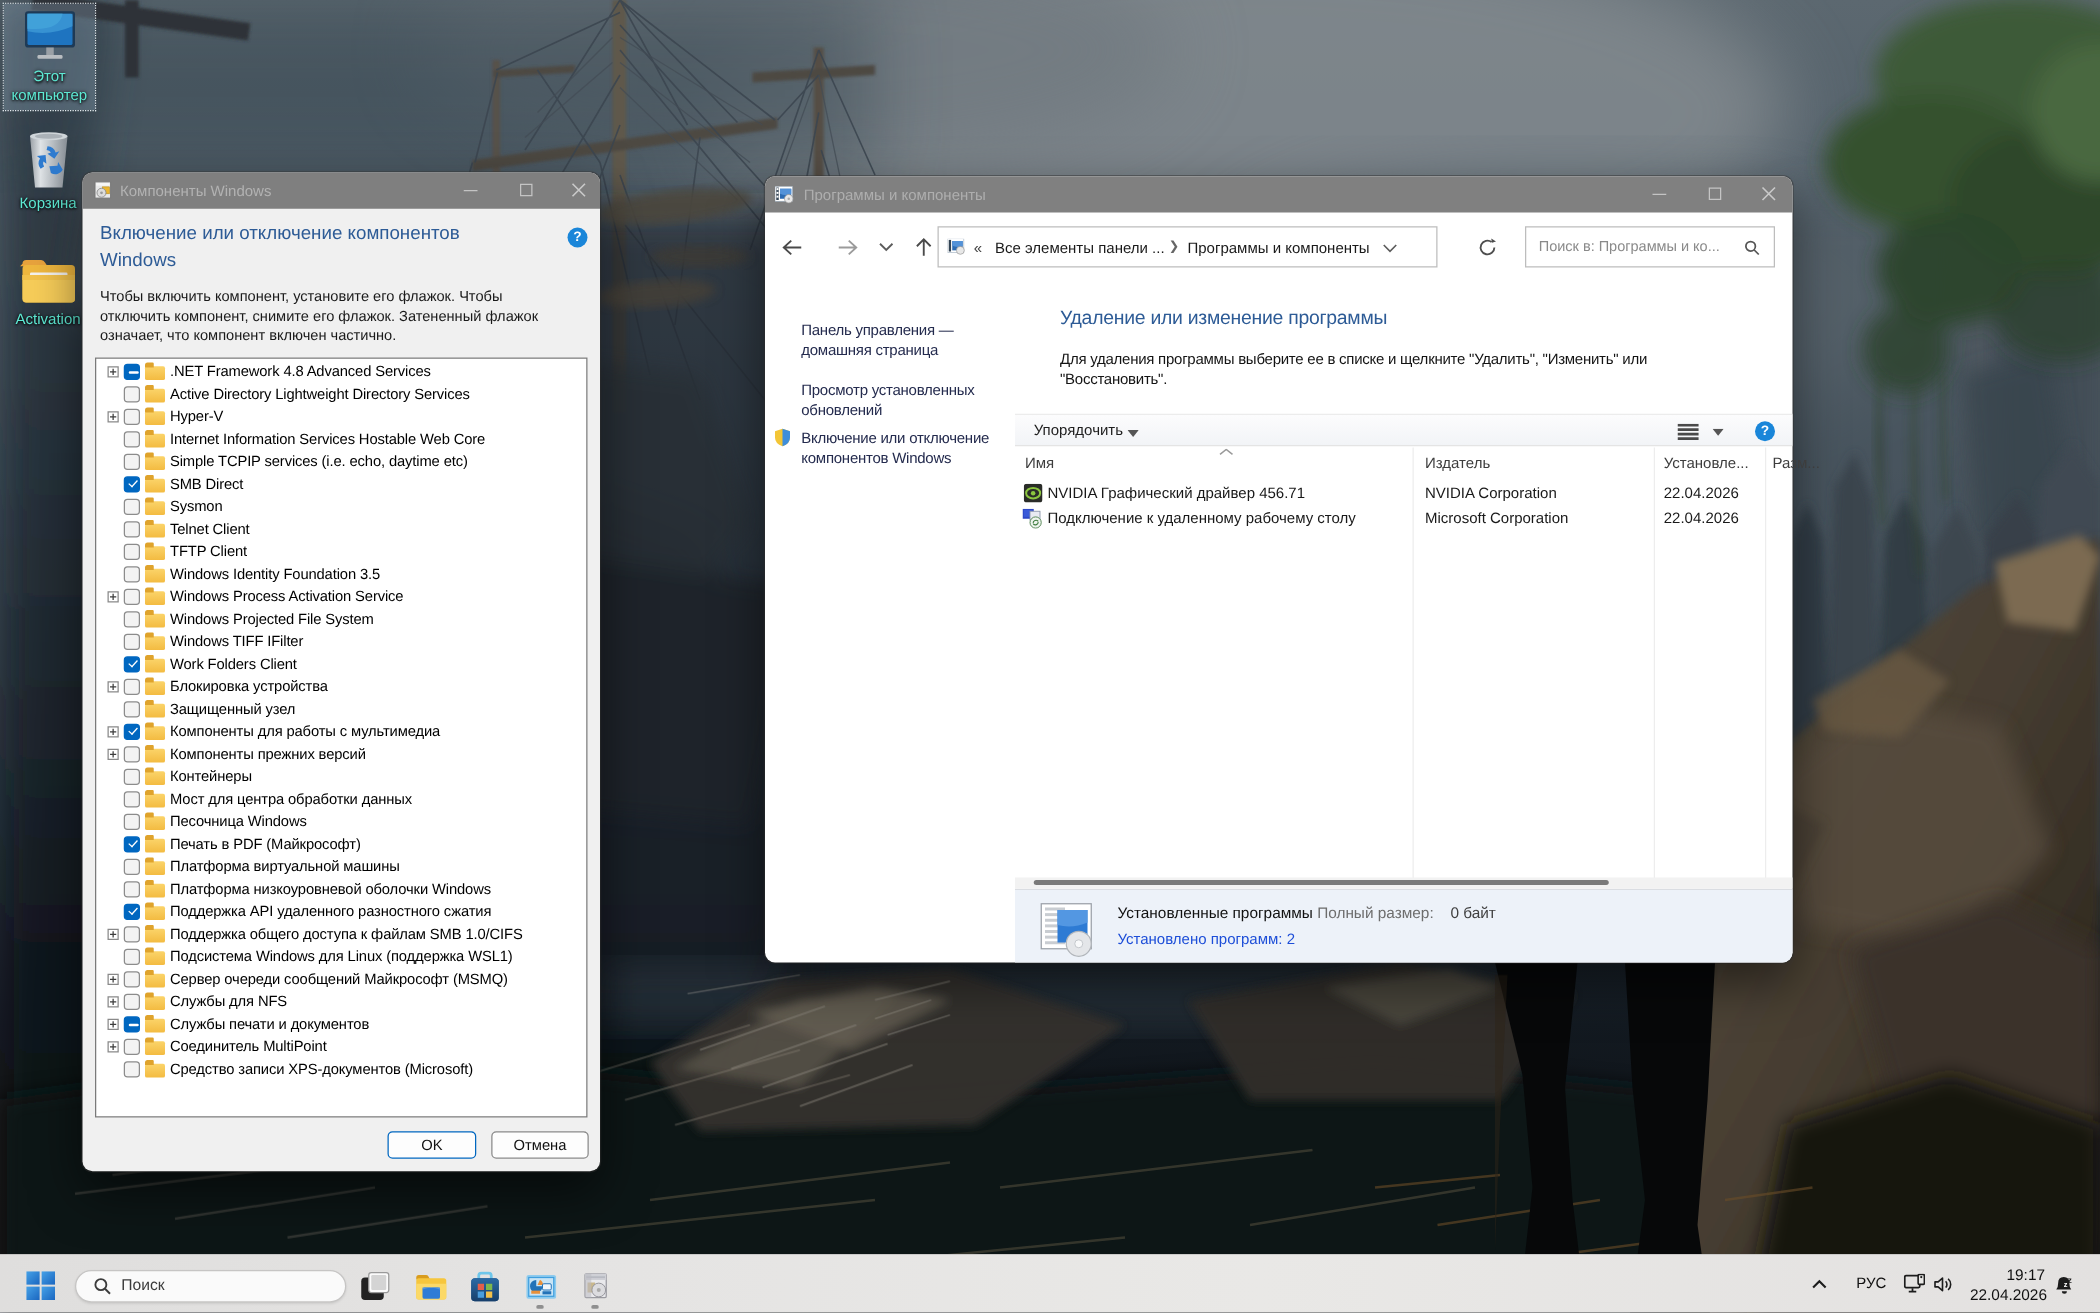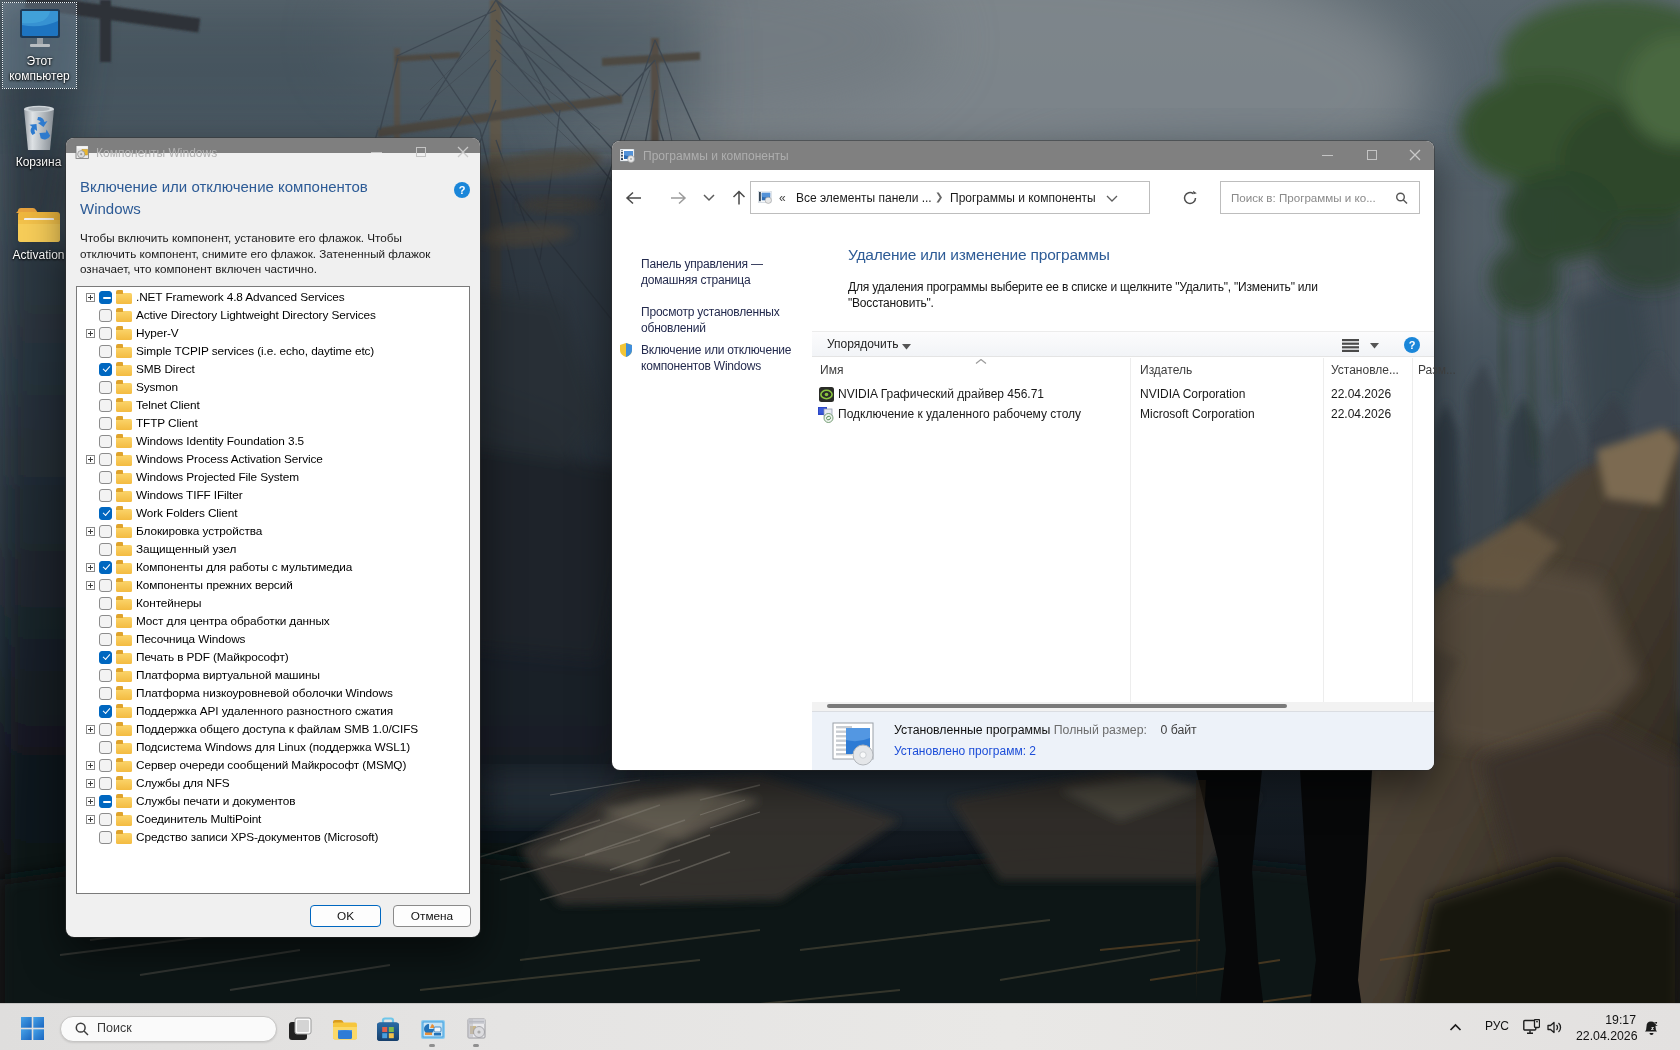"Этот" .ico { color: #ffffff -> #5eead4 }
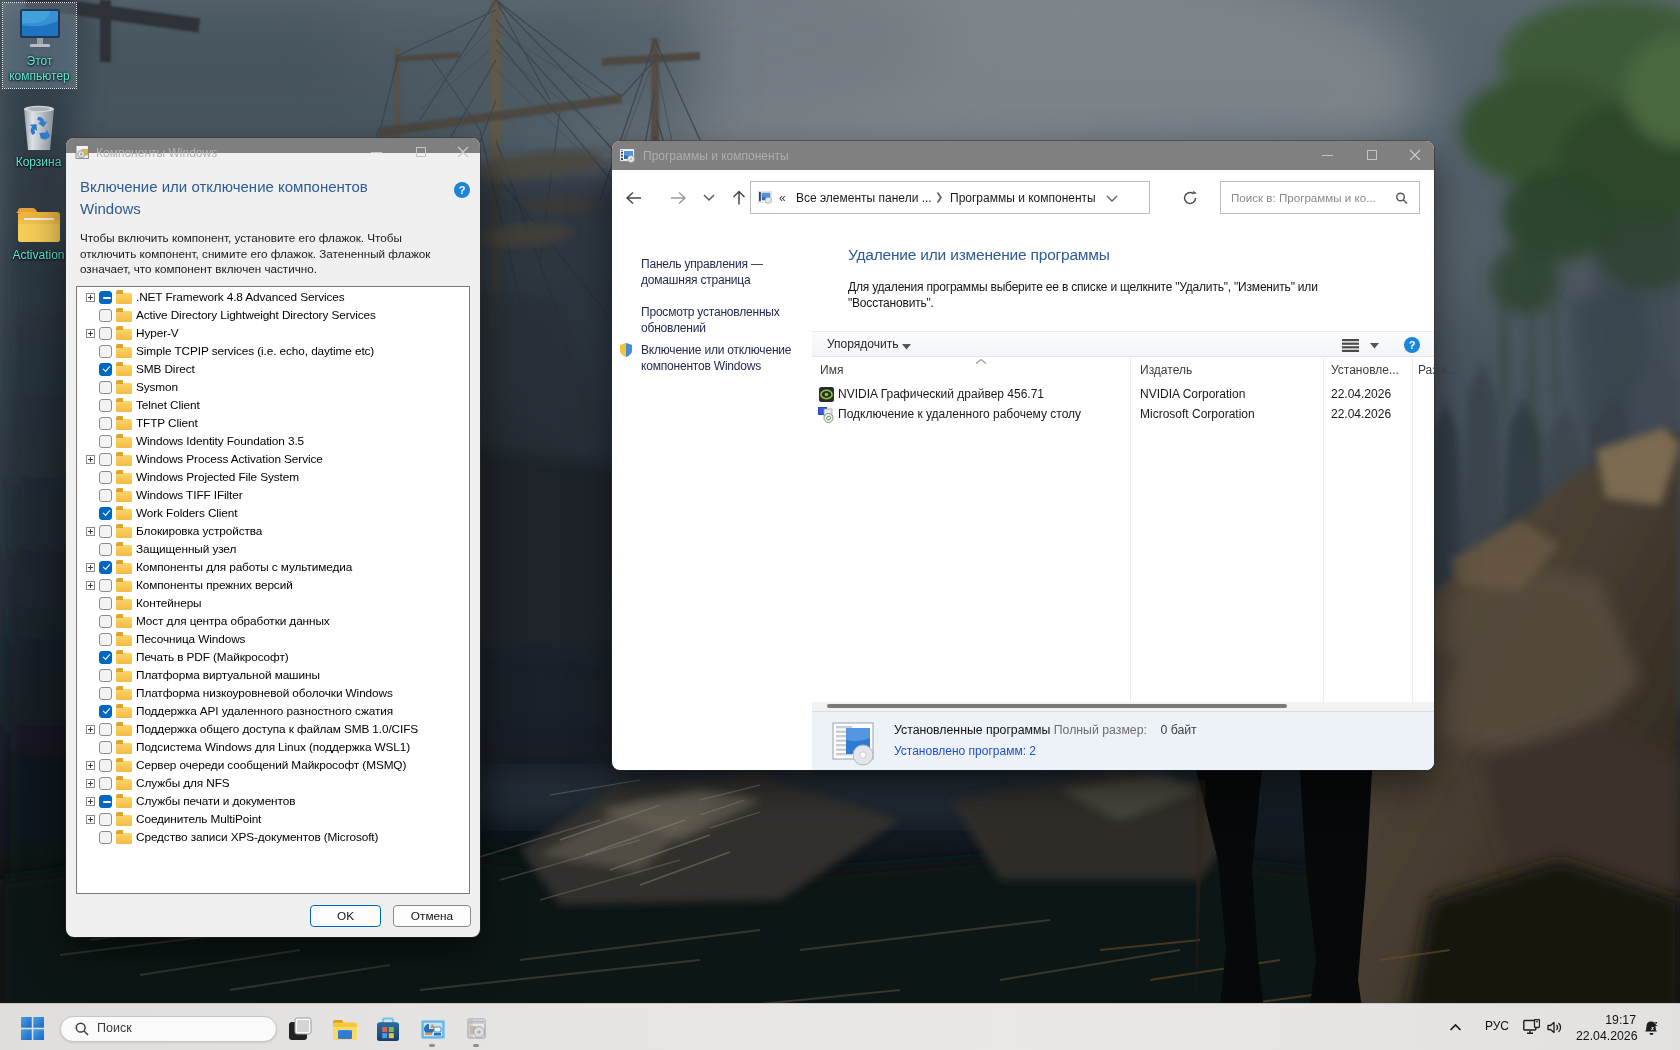"Компоненты Windows" #dlg .tbar { height: 15px -> 29px }
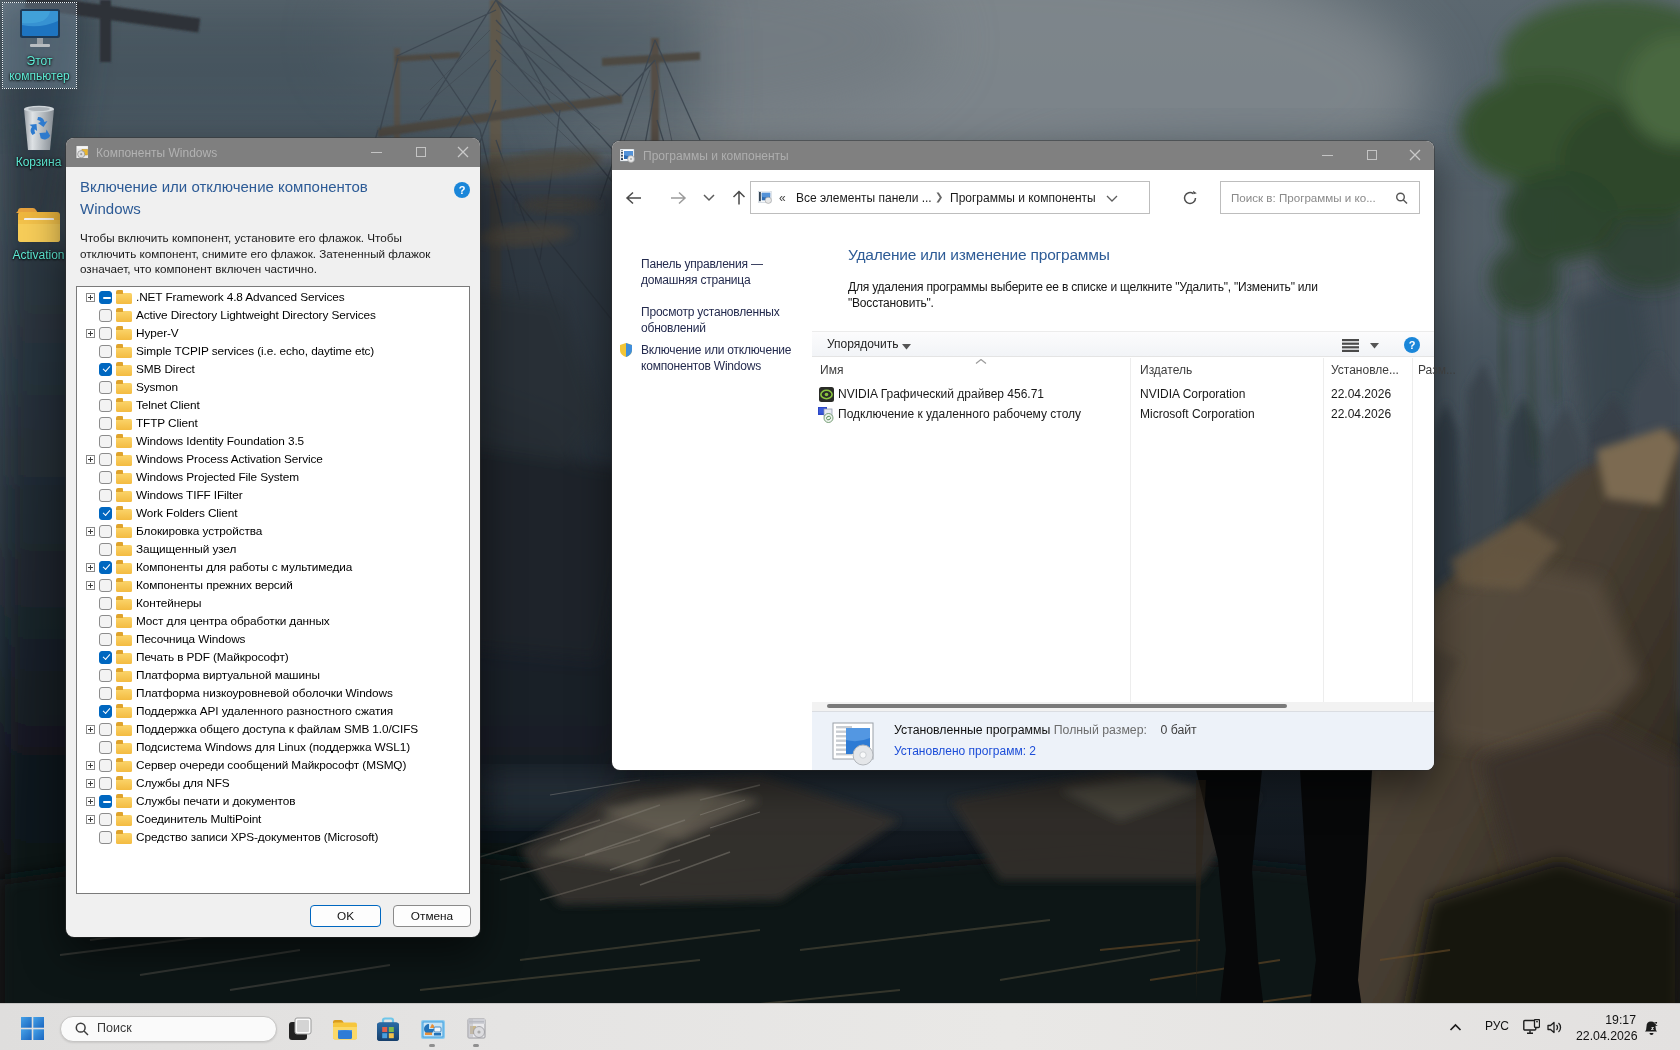"Internet Information Services Hostable" div.row { html: none -> <div> <i></i> <i></i> <i></i> <span>Internet Information Services Hostable Web Core</span> </div> }
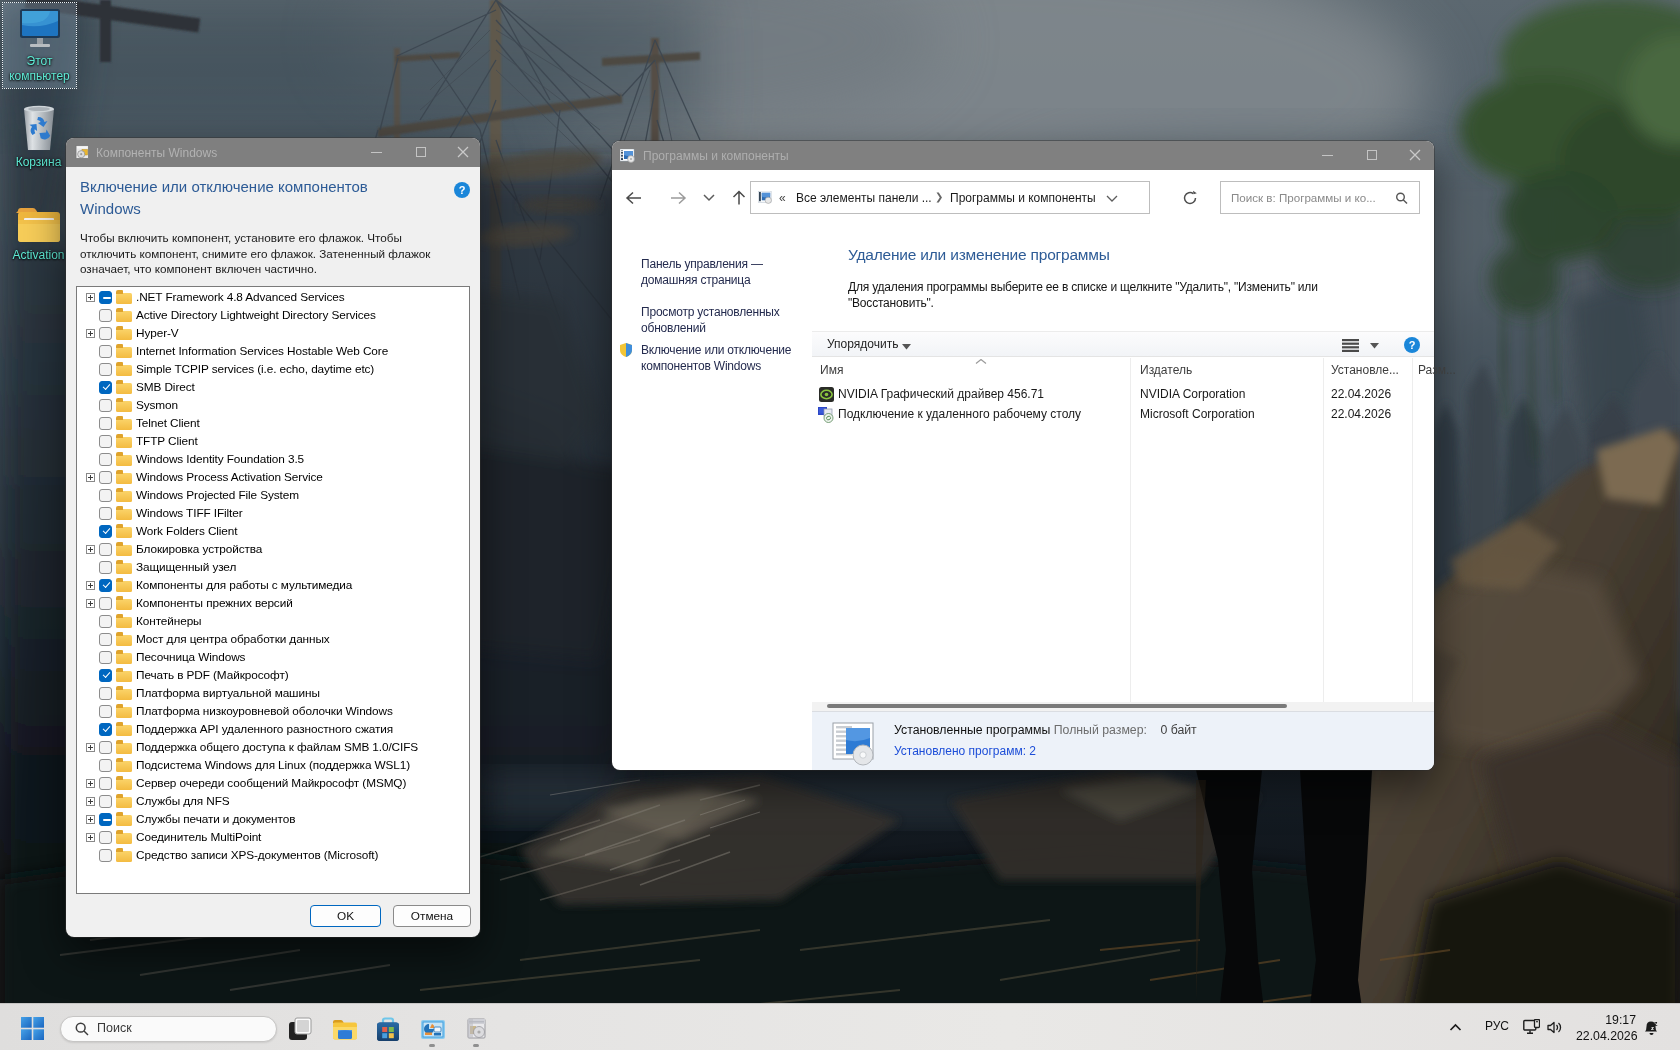"Подключение к удаленного рабочему столу" span { text: удаленного -> удаленному }
